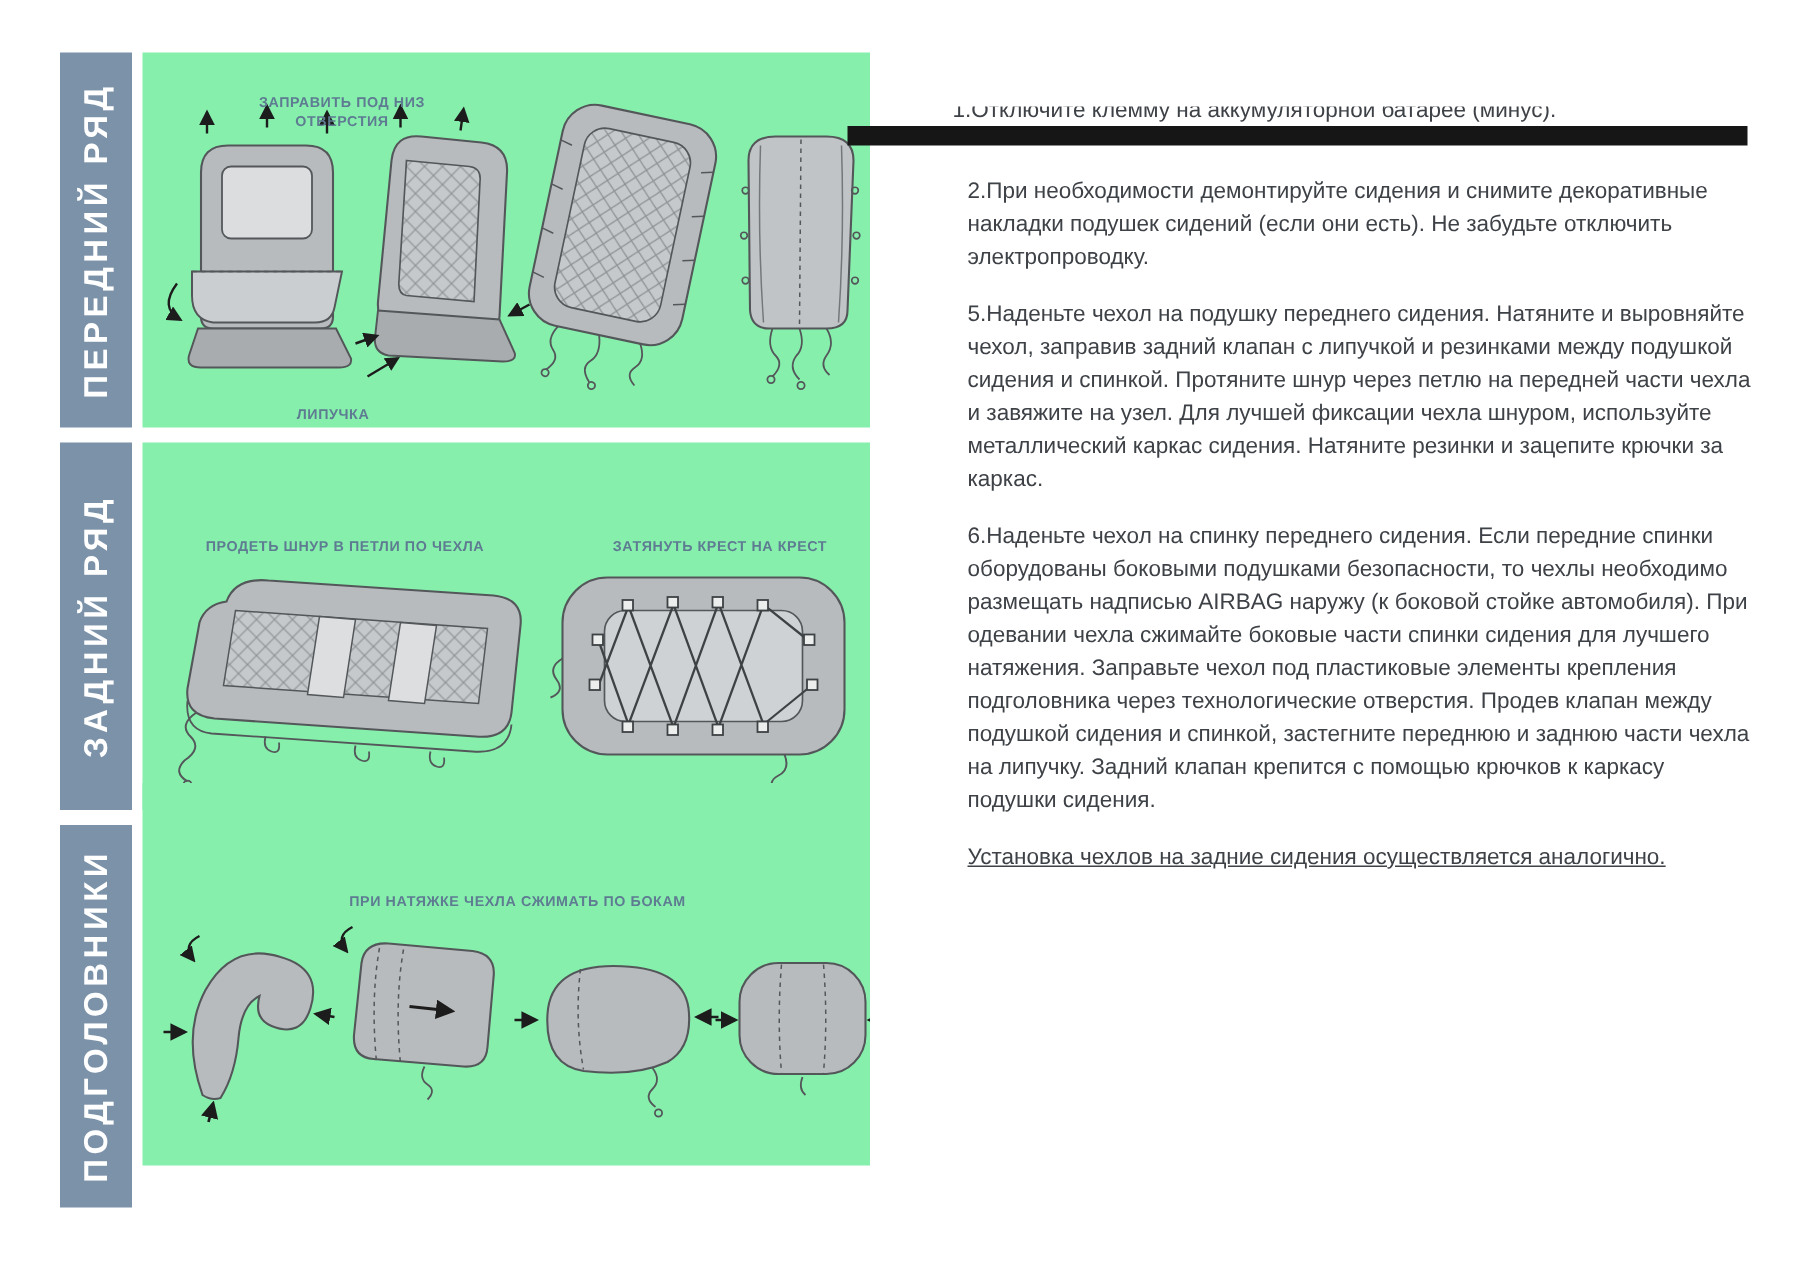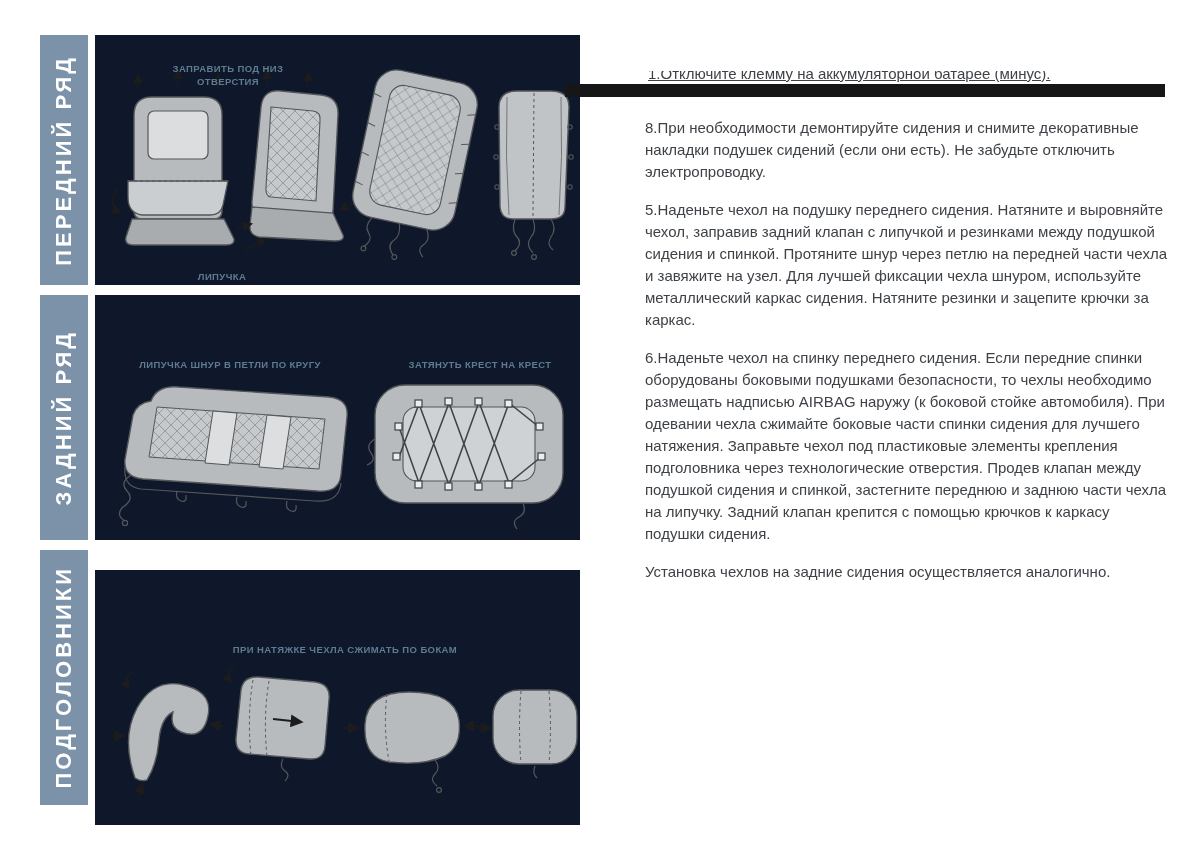"ЗАПРАВИТЬ ПОД НИЗ" .panel { background: #0f172a -> #86efac }
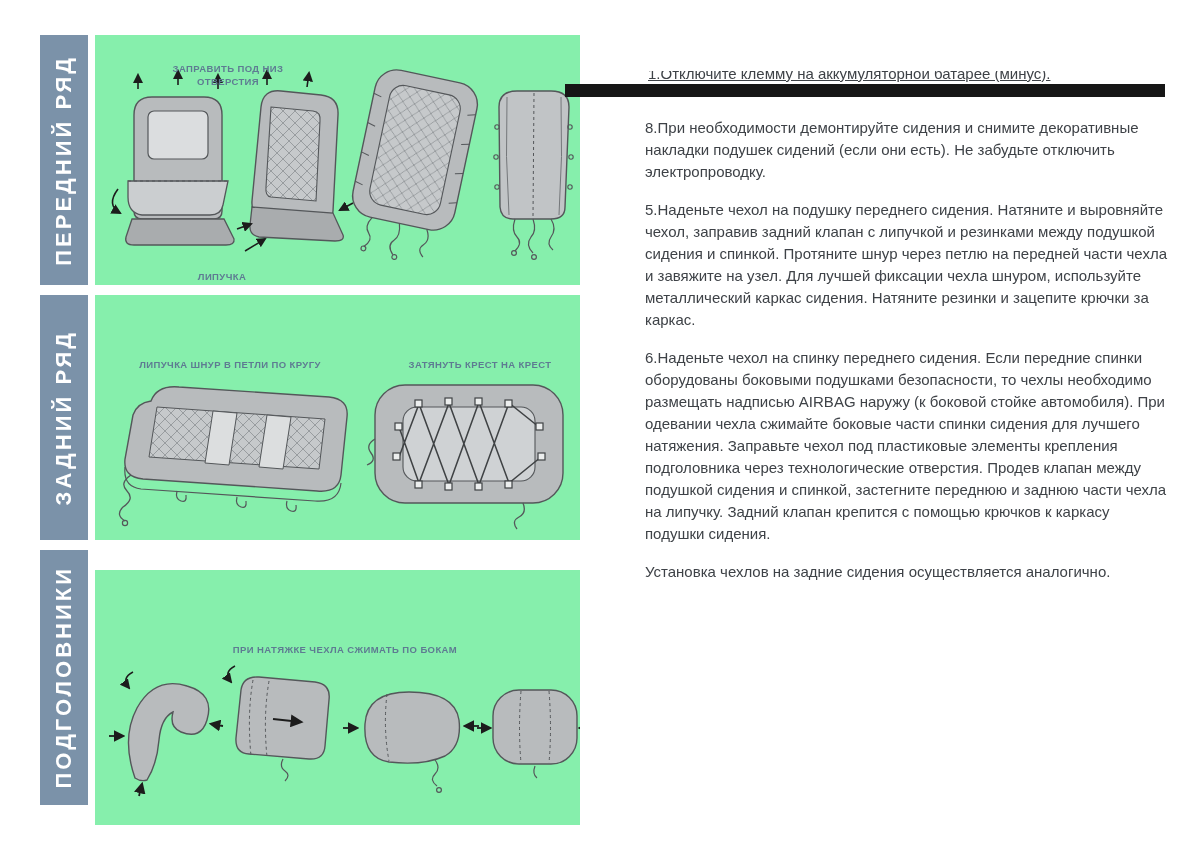"1.Отключите клемму на аккумуляторной" .partial-line { left: 648px -> 635px; text-decoration: underline -> none }
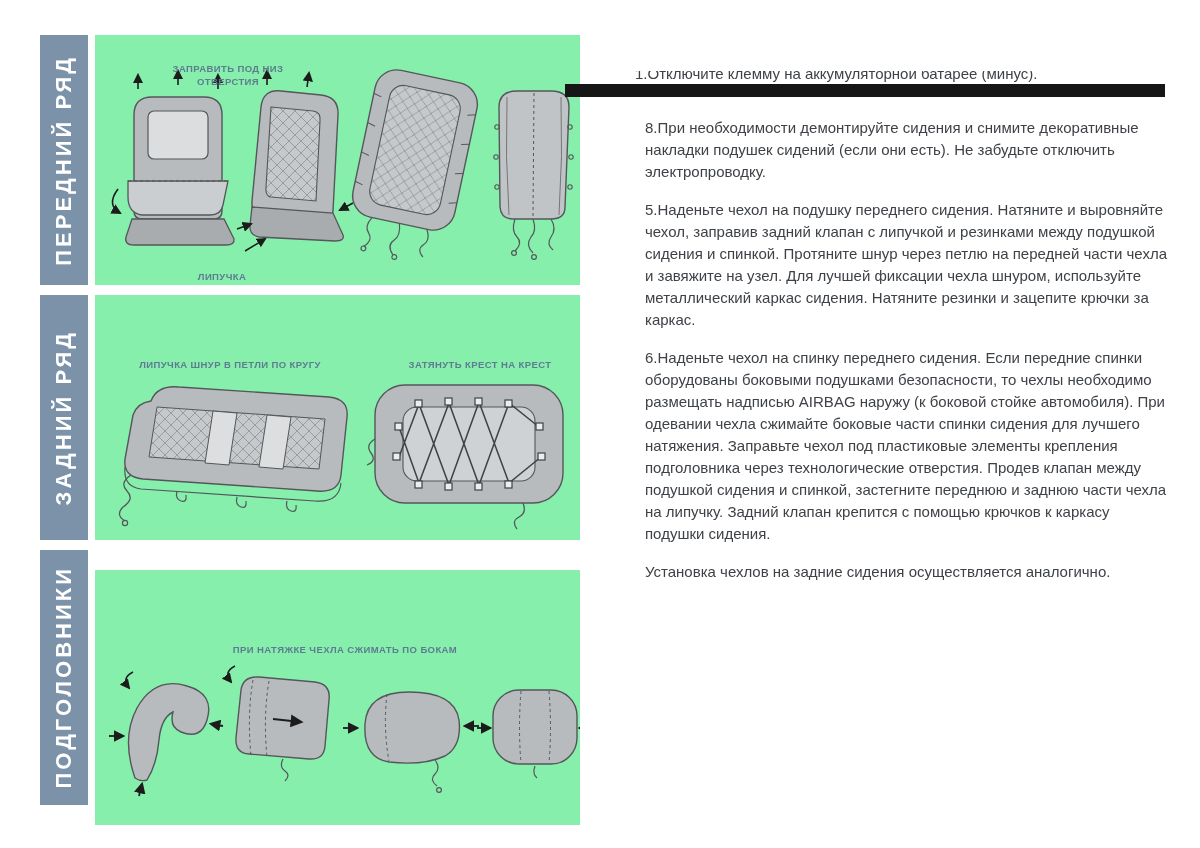"8.При необходимости демонтируйте сидения" p { text: 8.При -> 2.При }
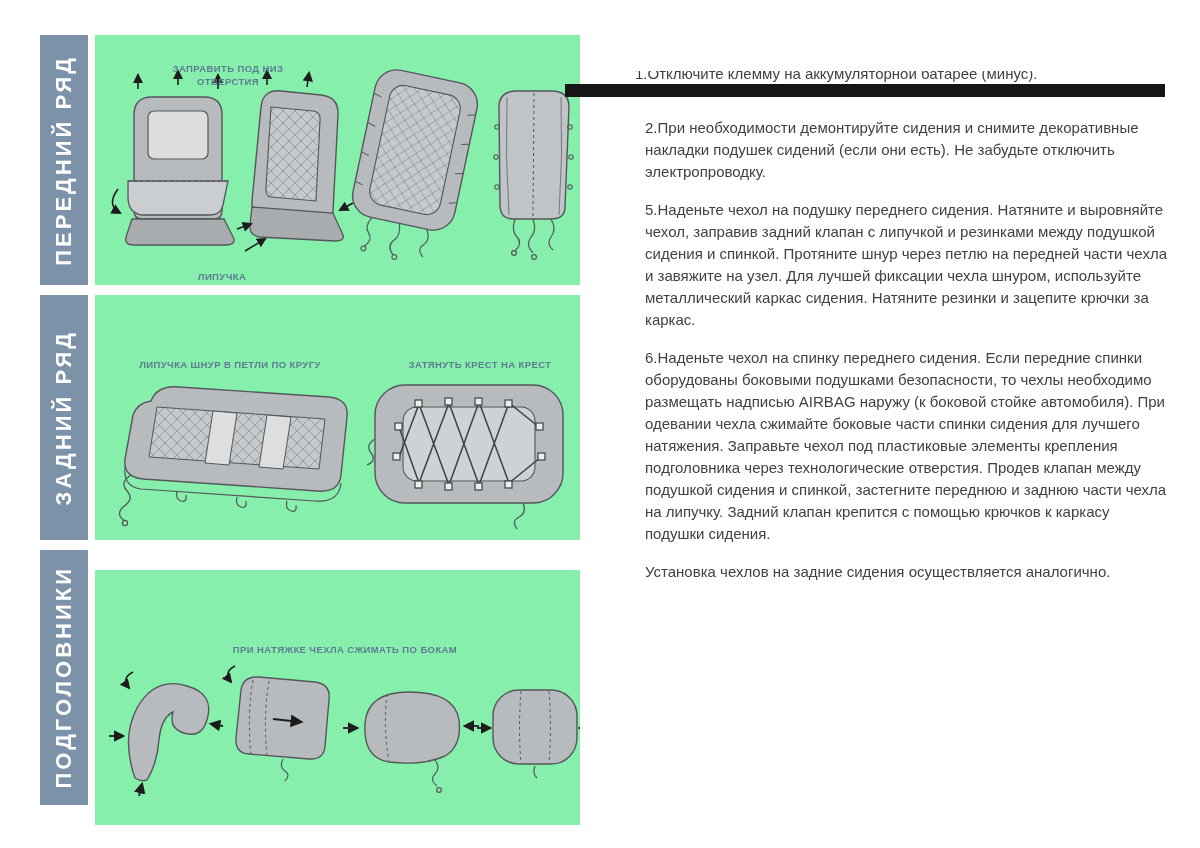"ЛИПУЧКА ШНУР В ПЕТЛИ ПО" div.panel-label { text: ЛИПУЧКА ШНУР В ПЕТЛИ ПО КРУГУ -> ПРОДЕТЬ ШНУР В ПЕТЛИ ПО ЧЕХЛА }
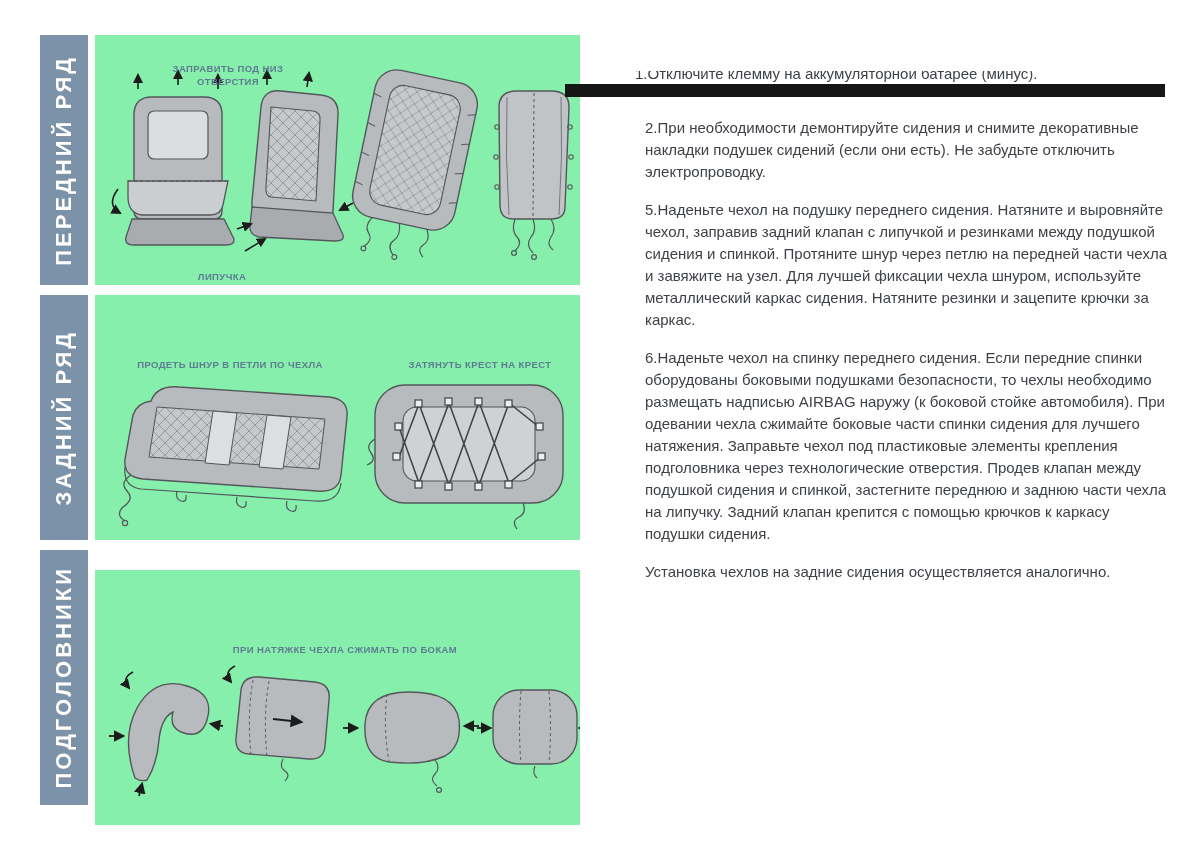"Установка чехлов на задние сидения" .text-col p.note { text-decoration: none -> underline }
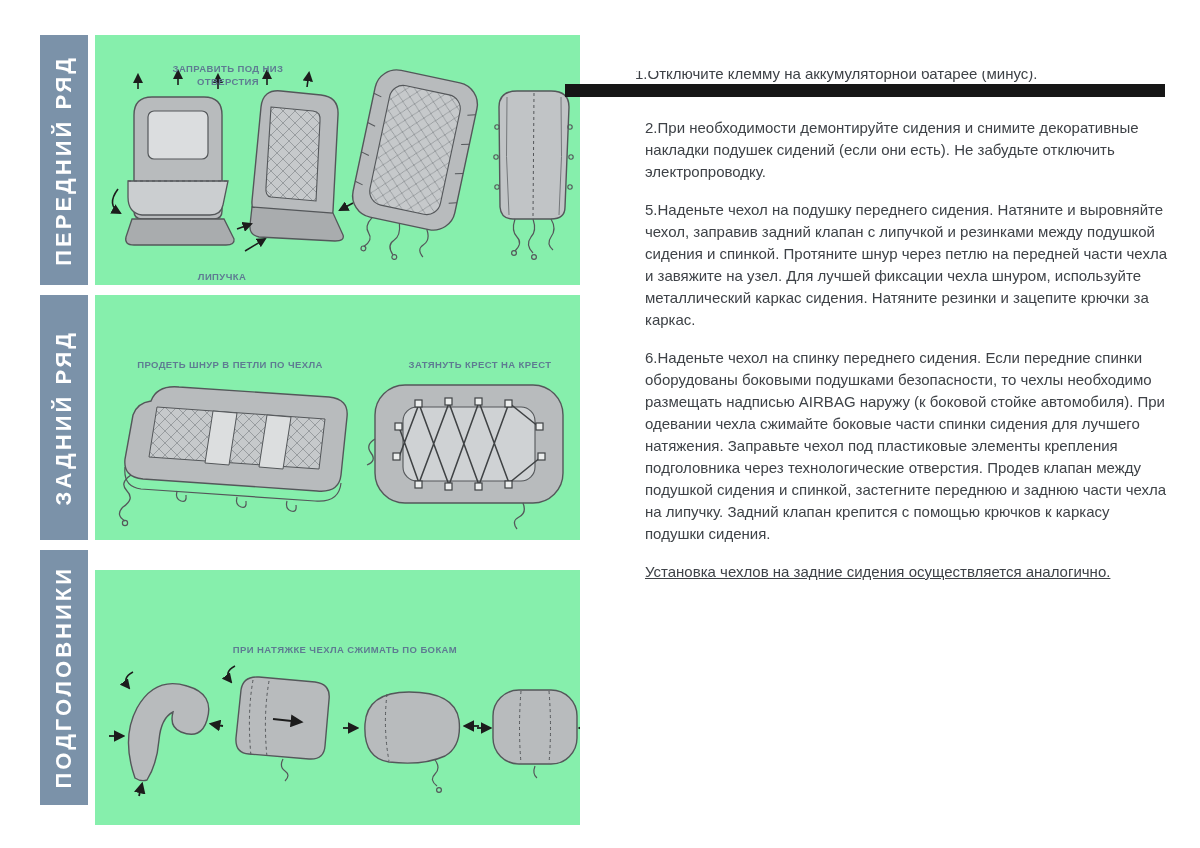"ПРИ НАТЯЖКЕ ЧЕХЛА СЖИМАТЬ ПО" .panel-3 { top: 570px -> 522px }
